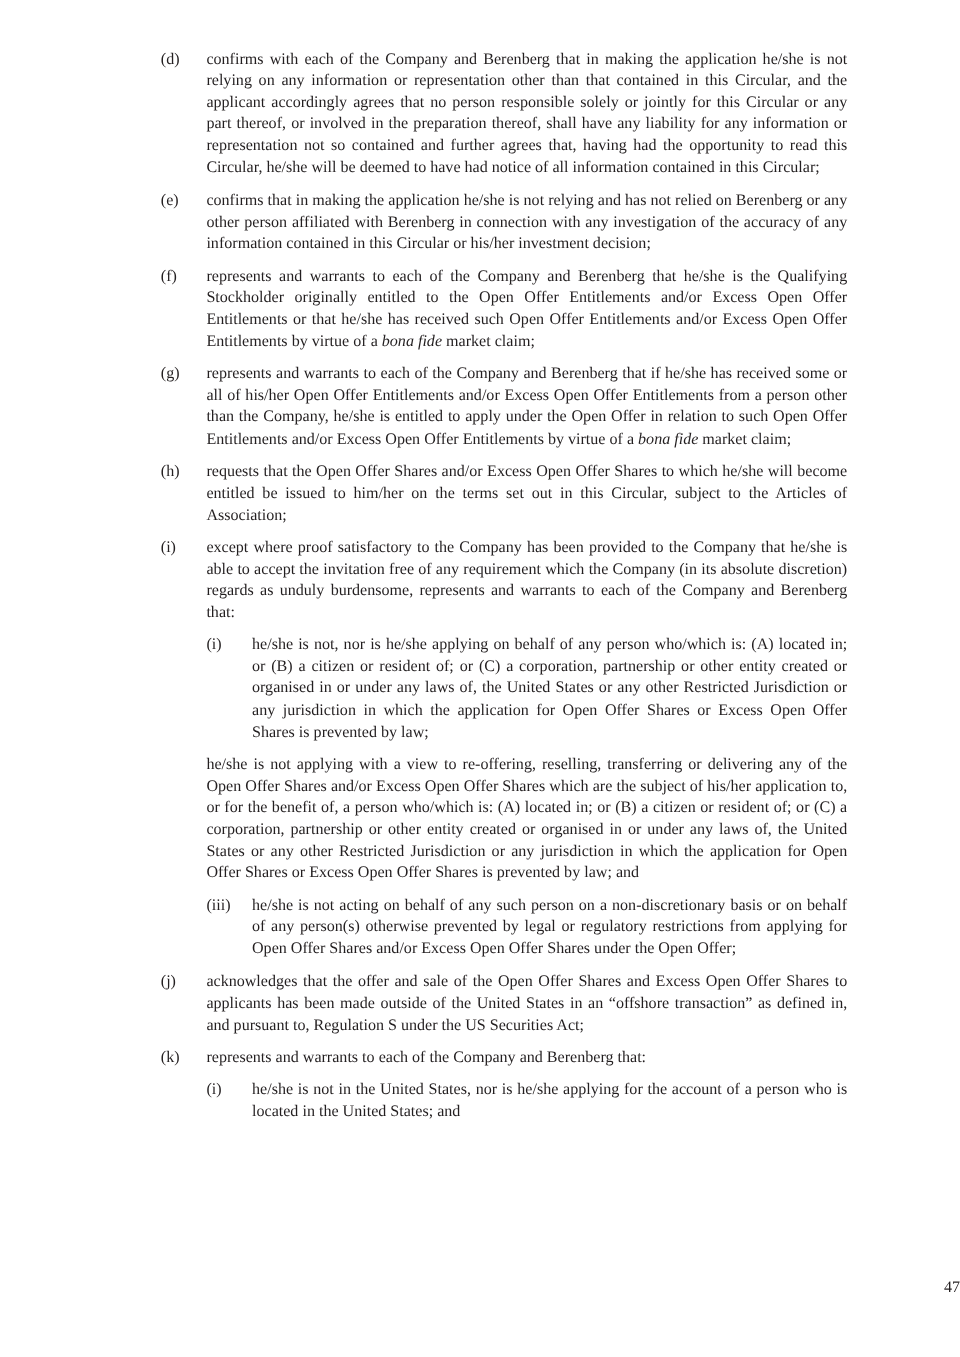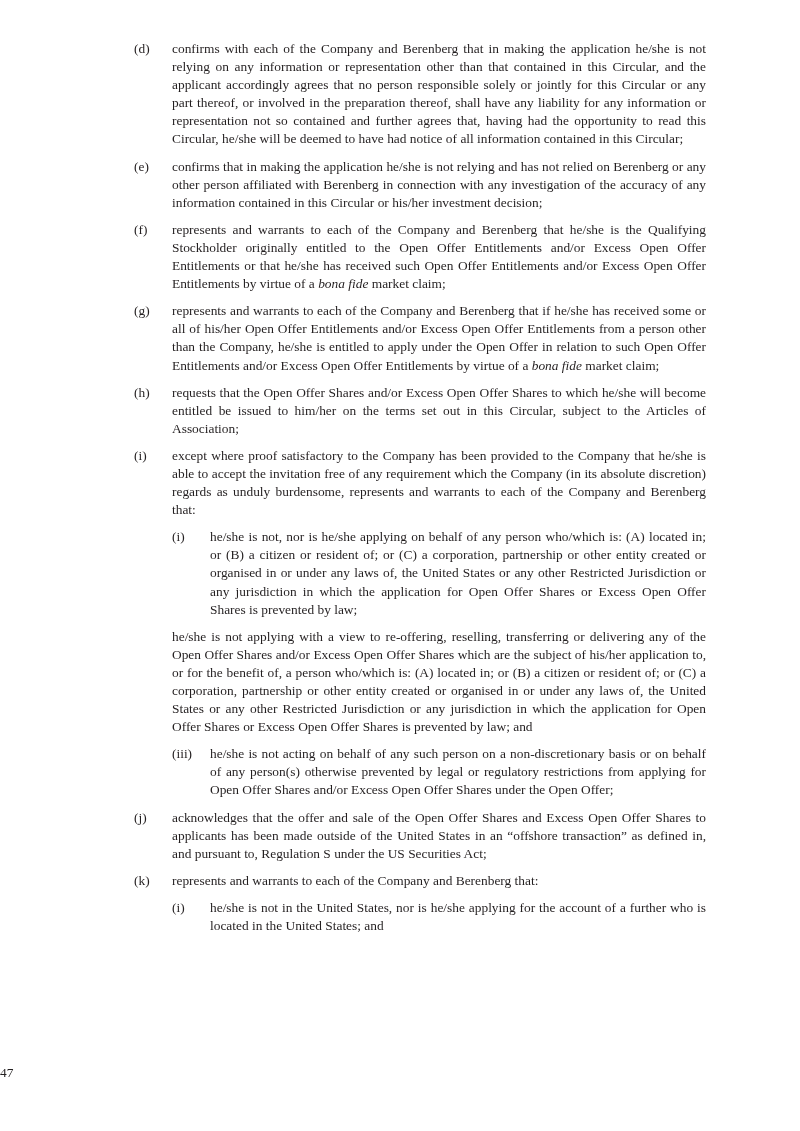"he/she is not in the" div.body { text: further -> person }
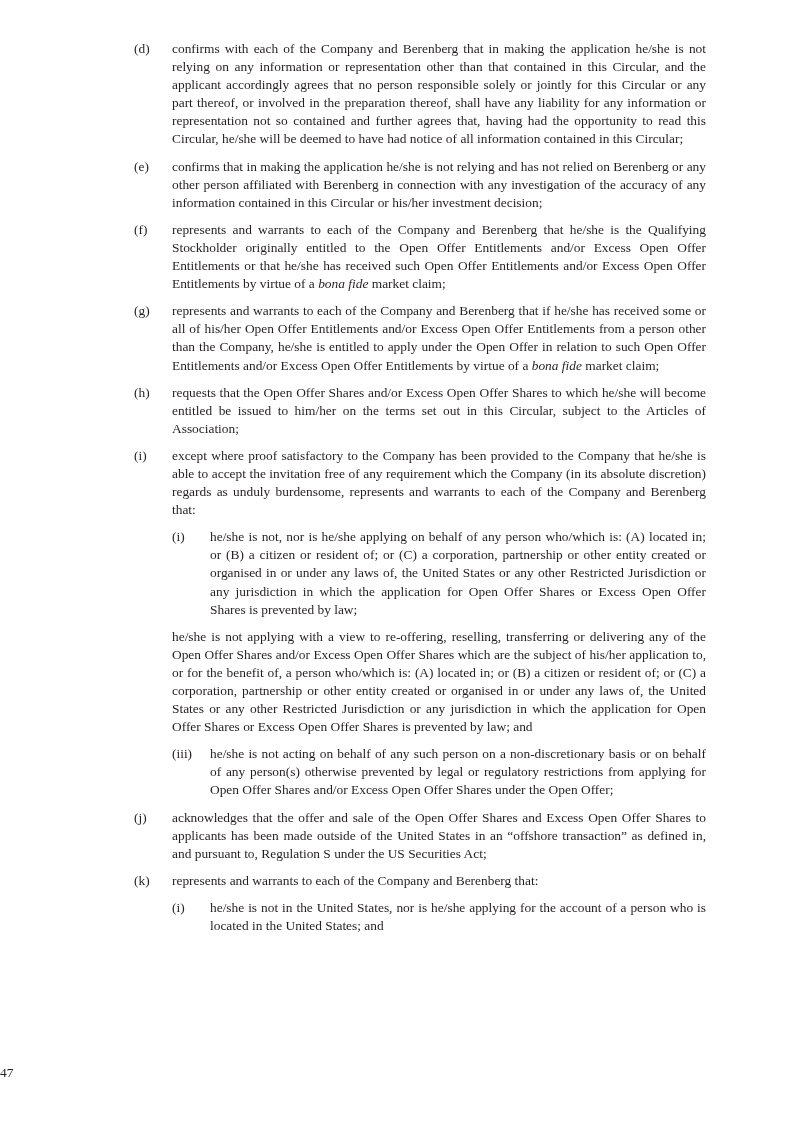"47" .page-number { text-align: left -> right }
